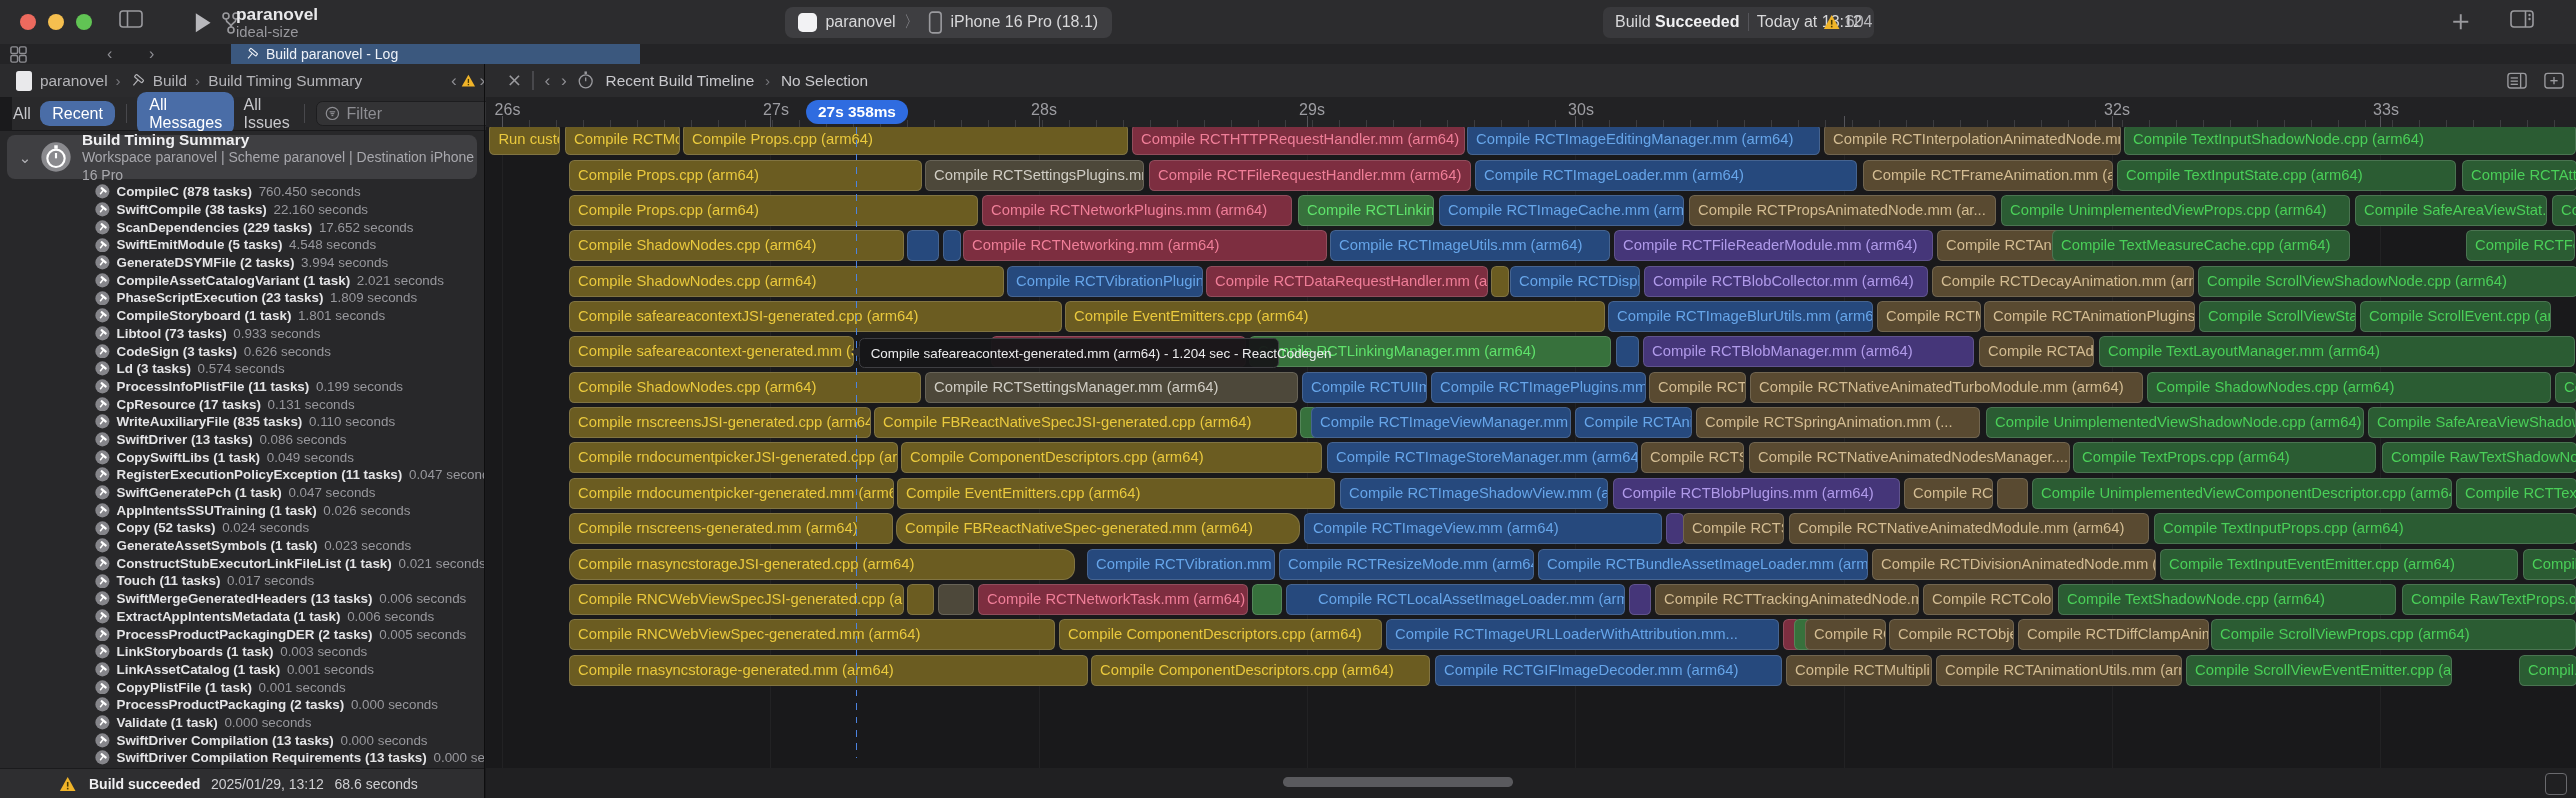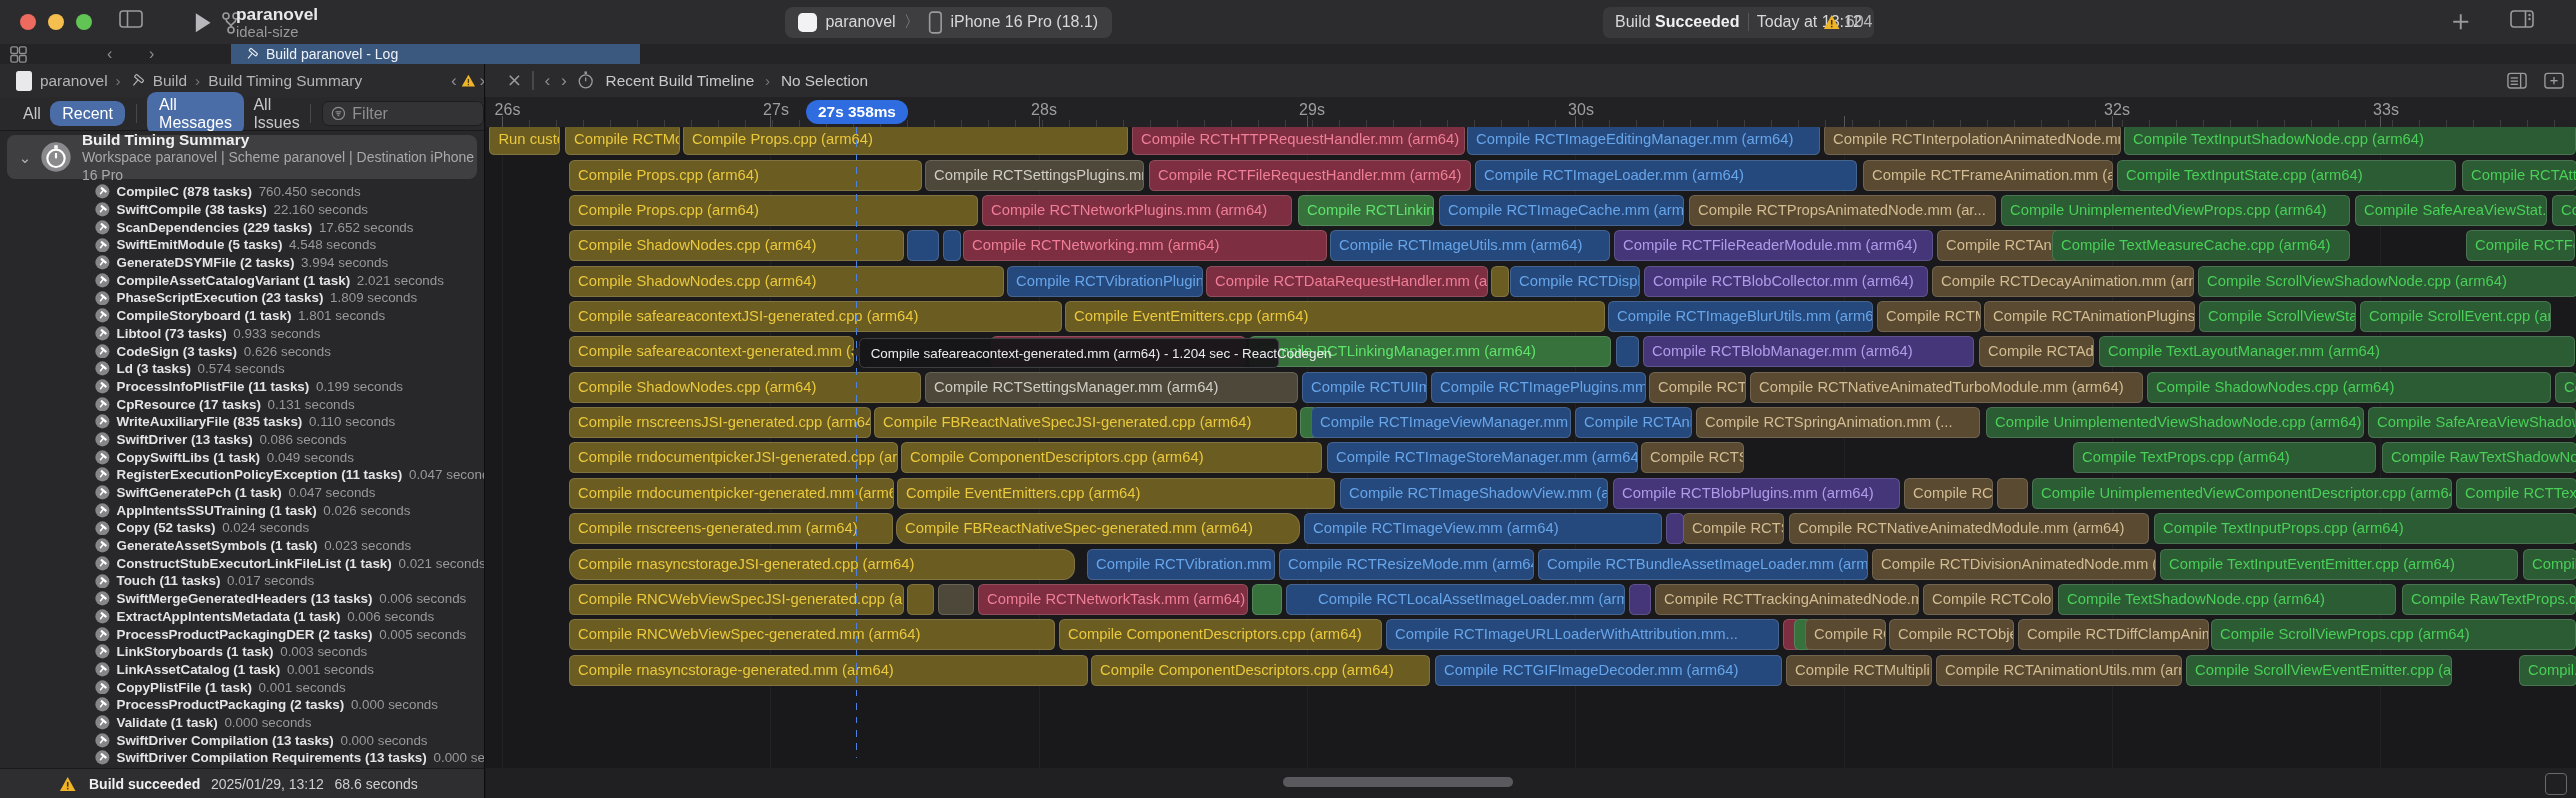"All" .filterbar { left: 0 -> 12px; padding-left: 23px -> 1px }
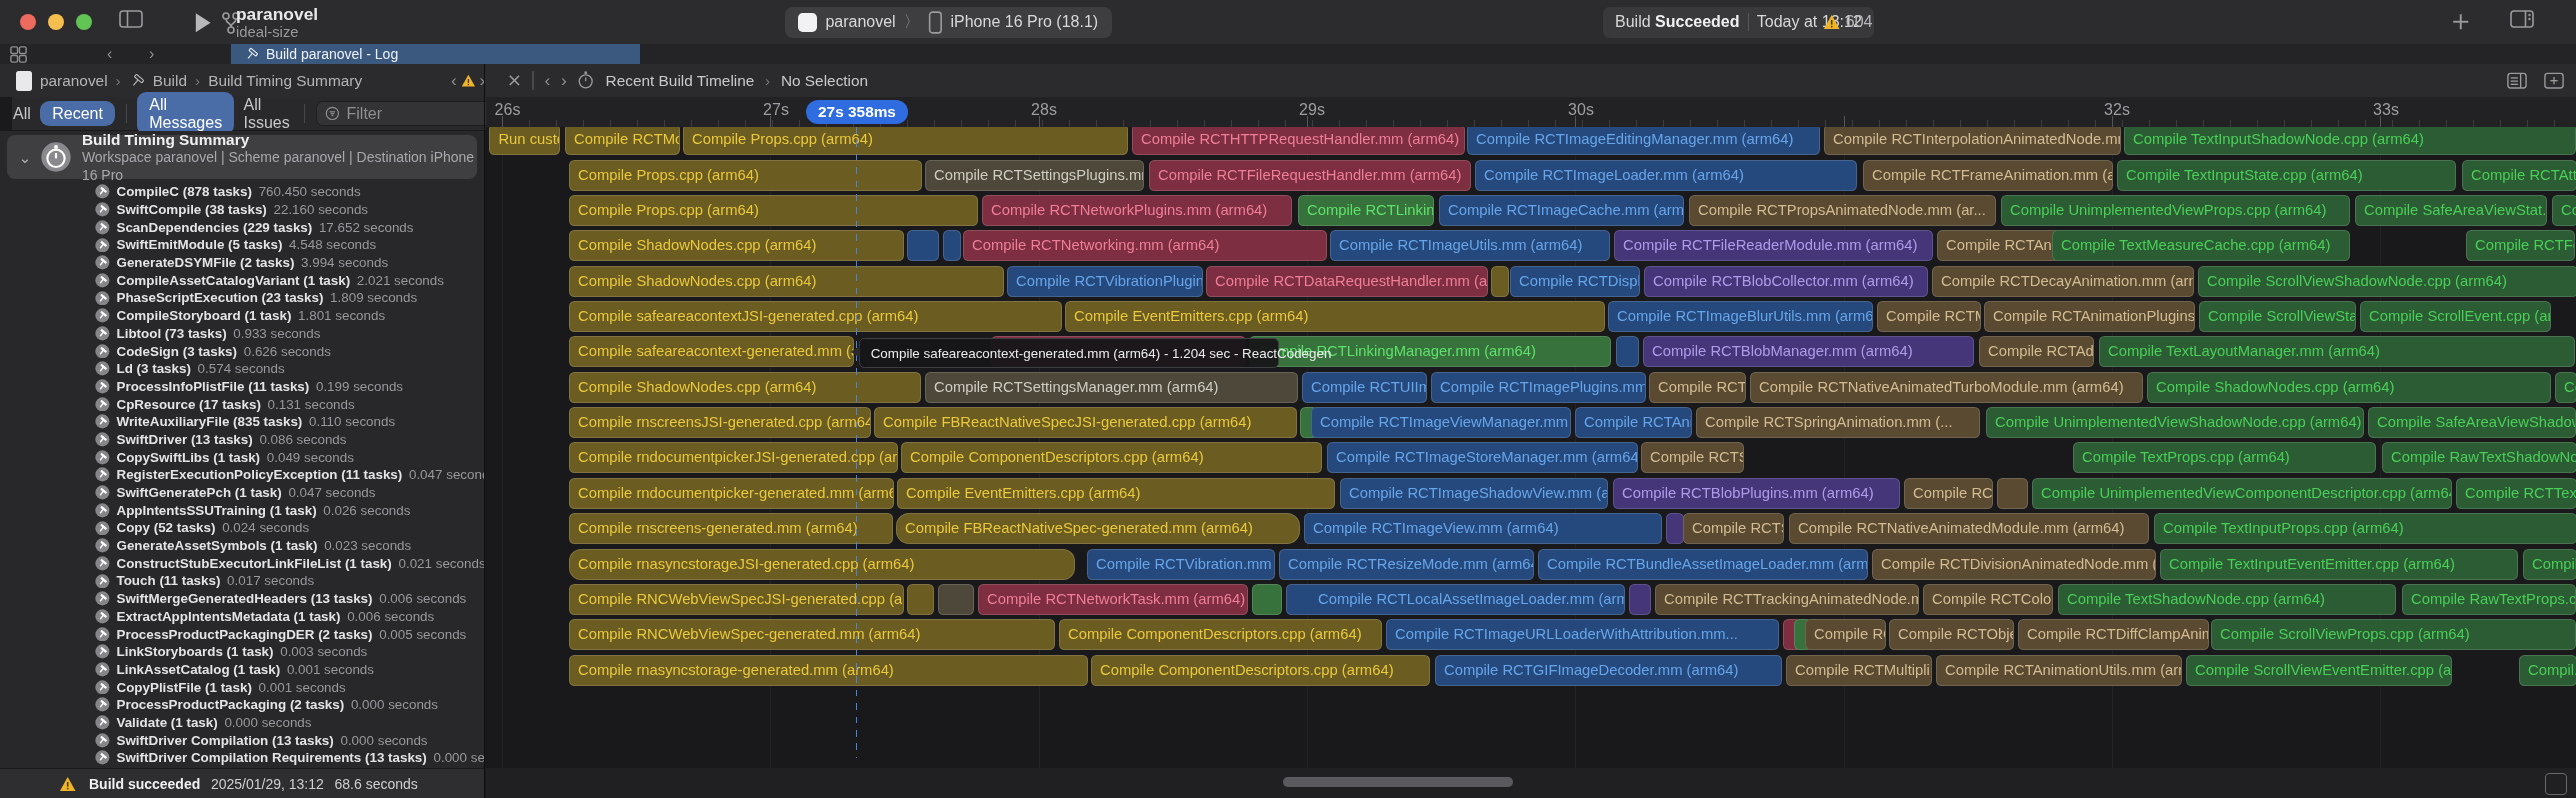"Compile RCTNativeAnimatedNodesManager...." div.seg { html: none -> <div>Compile RCTNativeAnimatedNodesManager....</div> }
